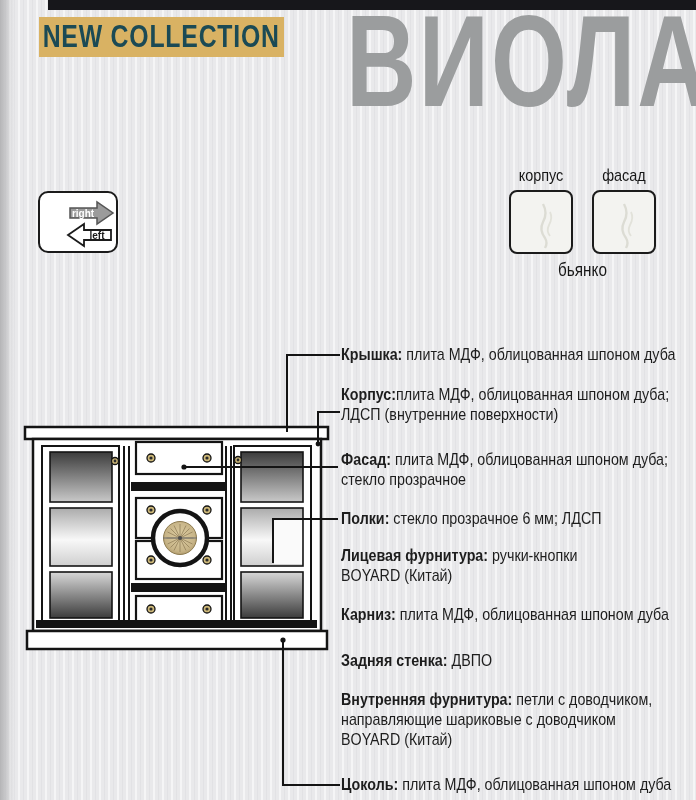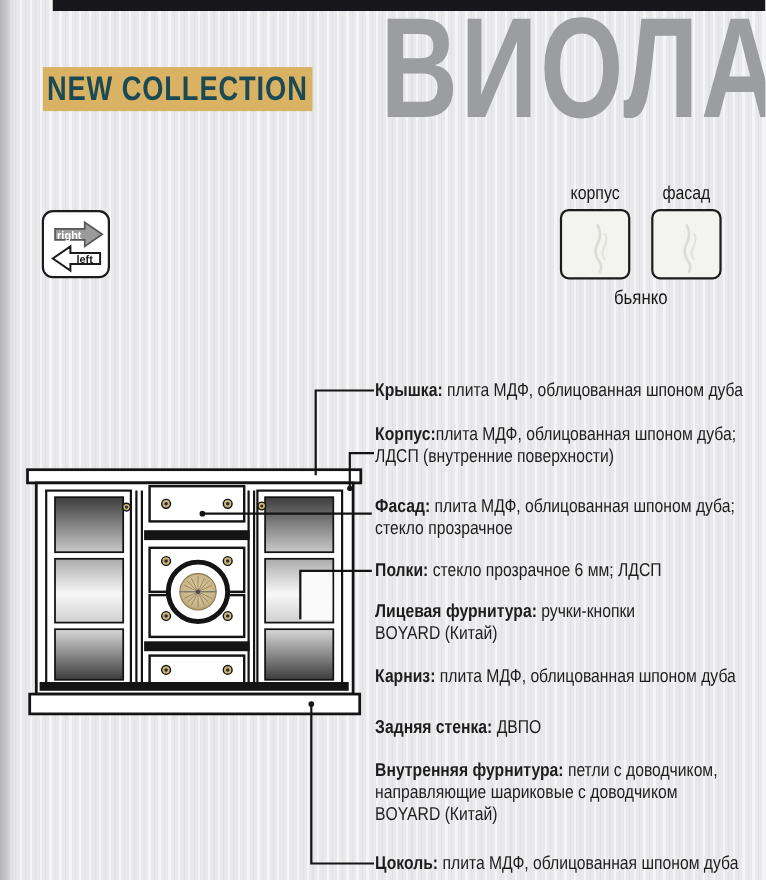"NEW COLLECTION" div.badge { margin-top: 44px -> none }
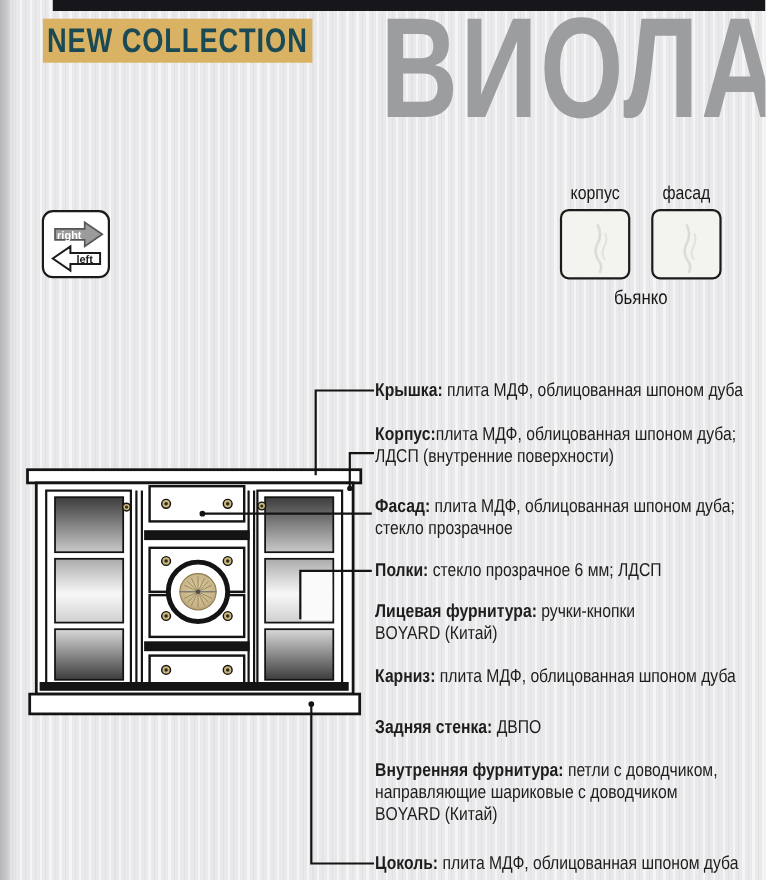"right" .rev-icon { padding-left: none -> 20px; width: 62px -> 80px }
